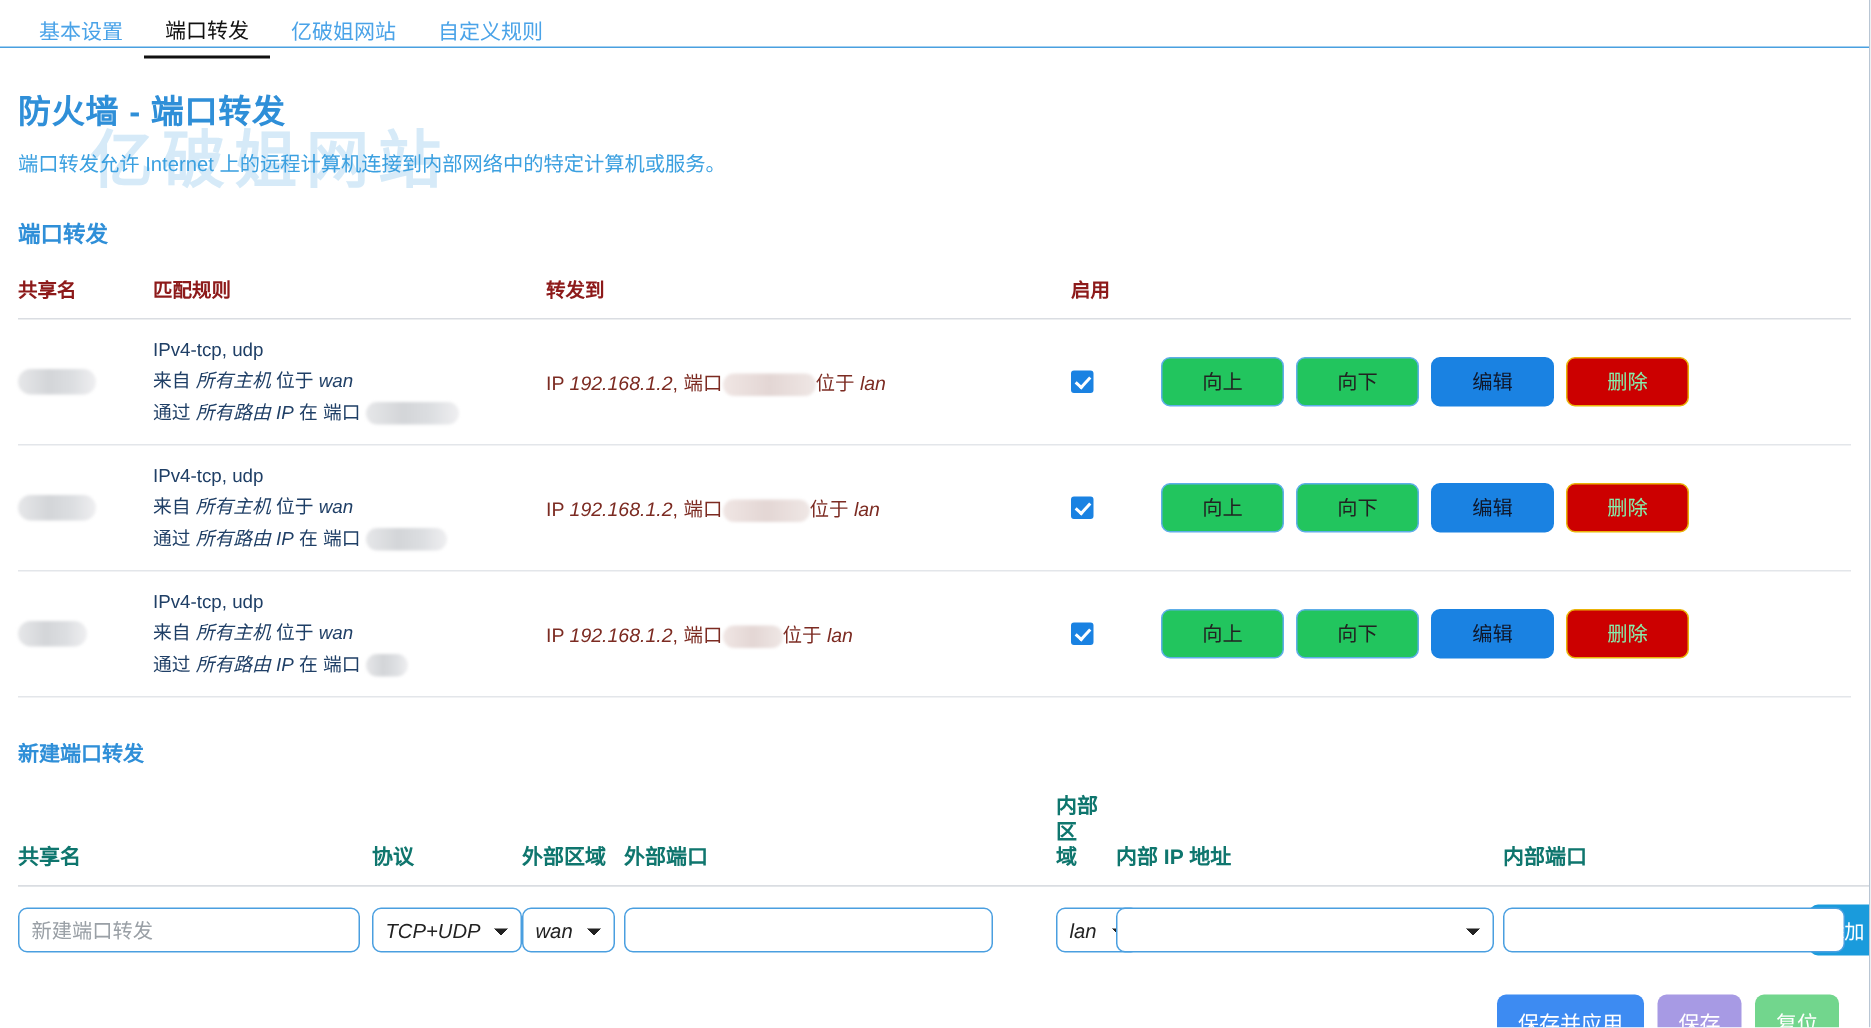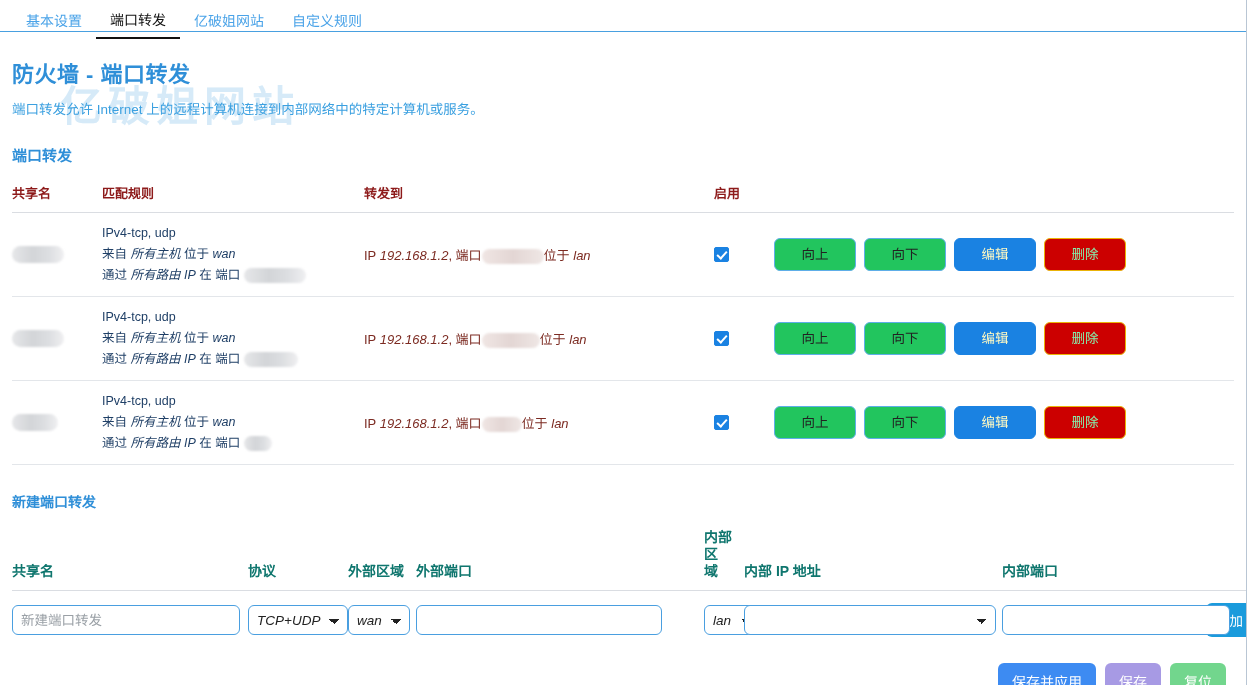"编辑" .btn-blue { color: #fef9c3 -> #0f172a }
